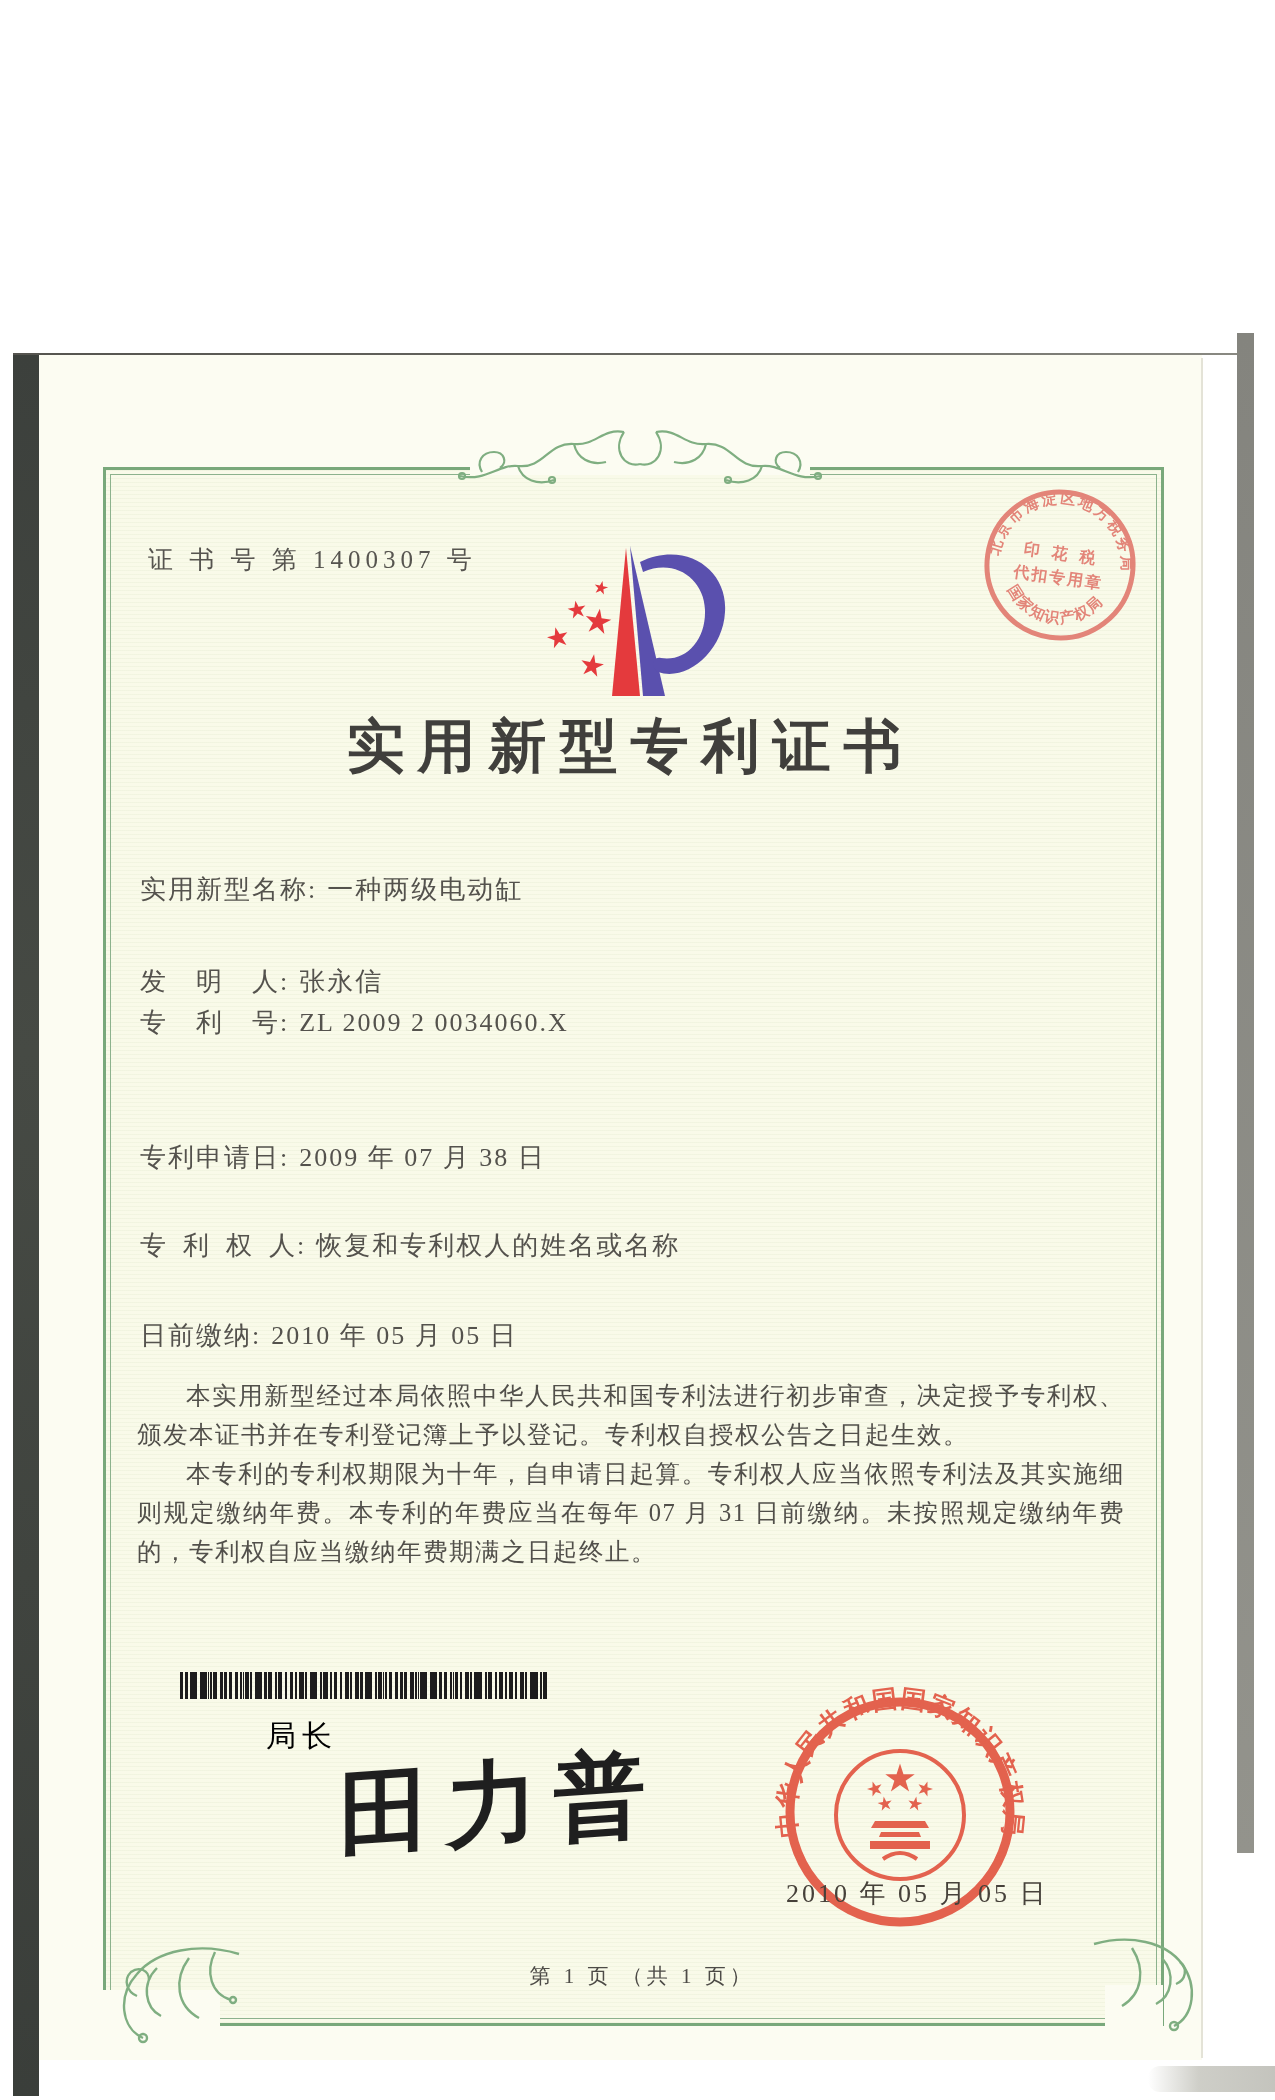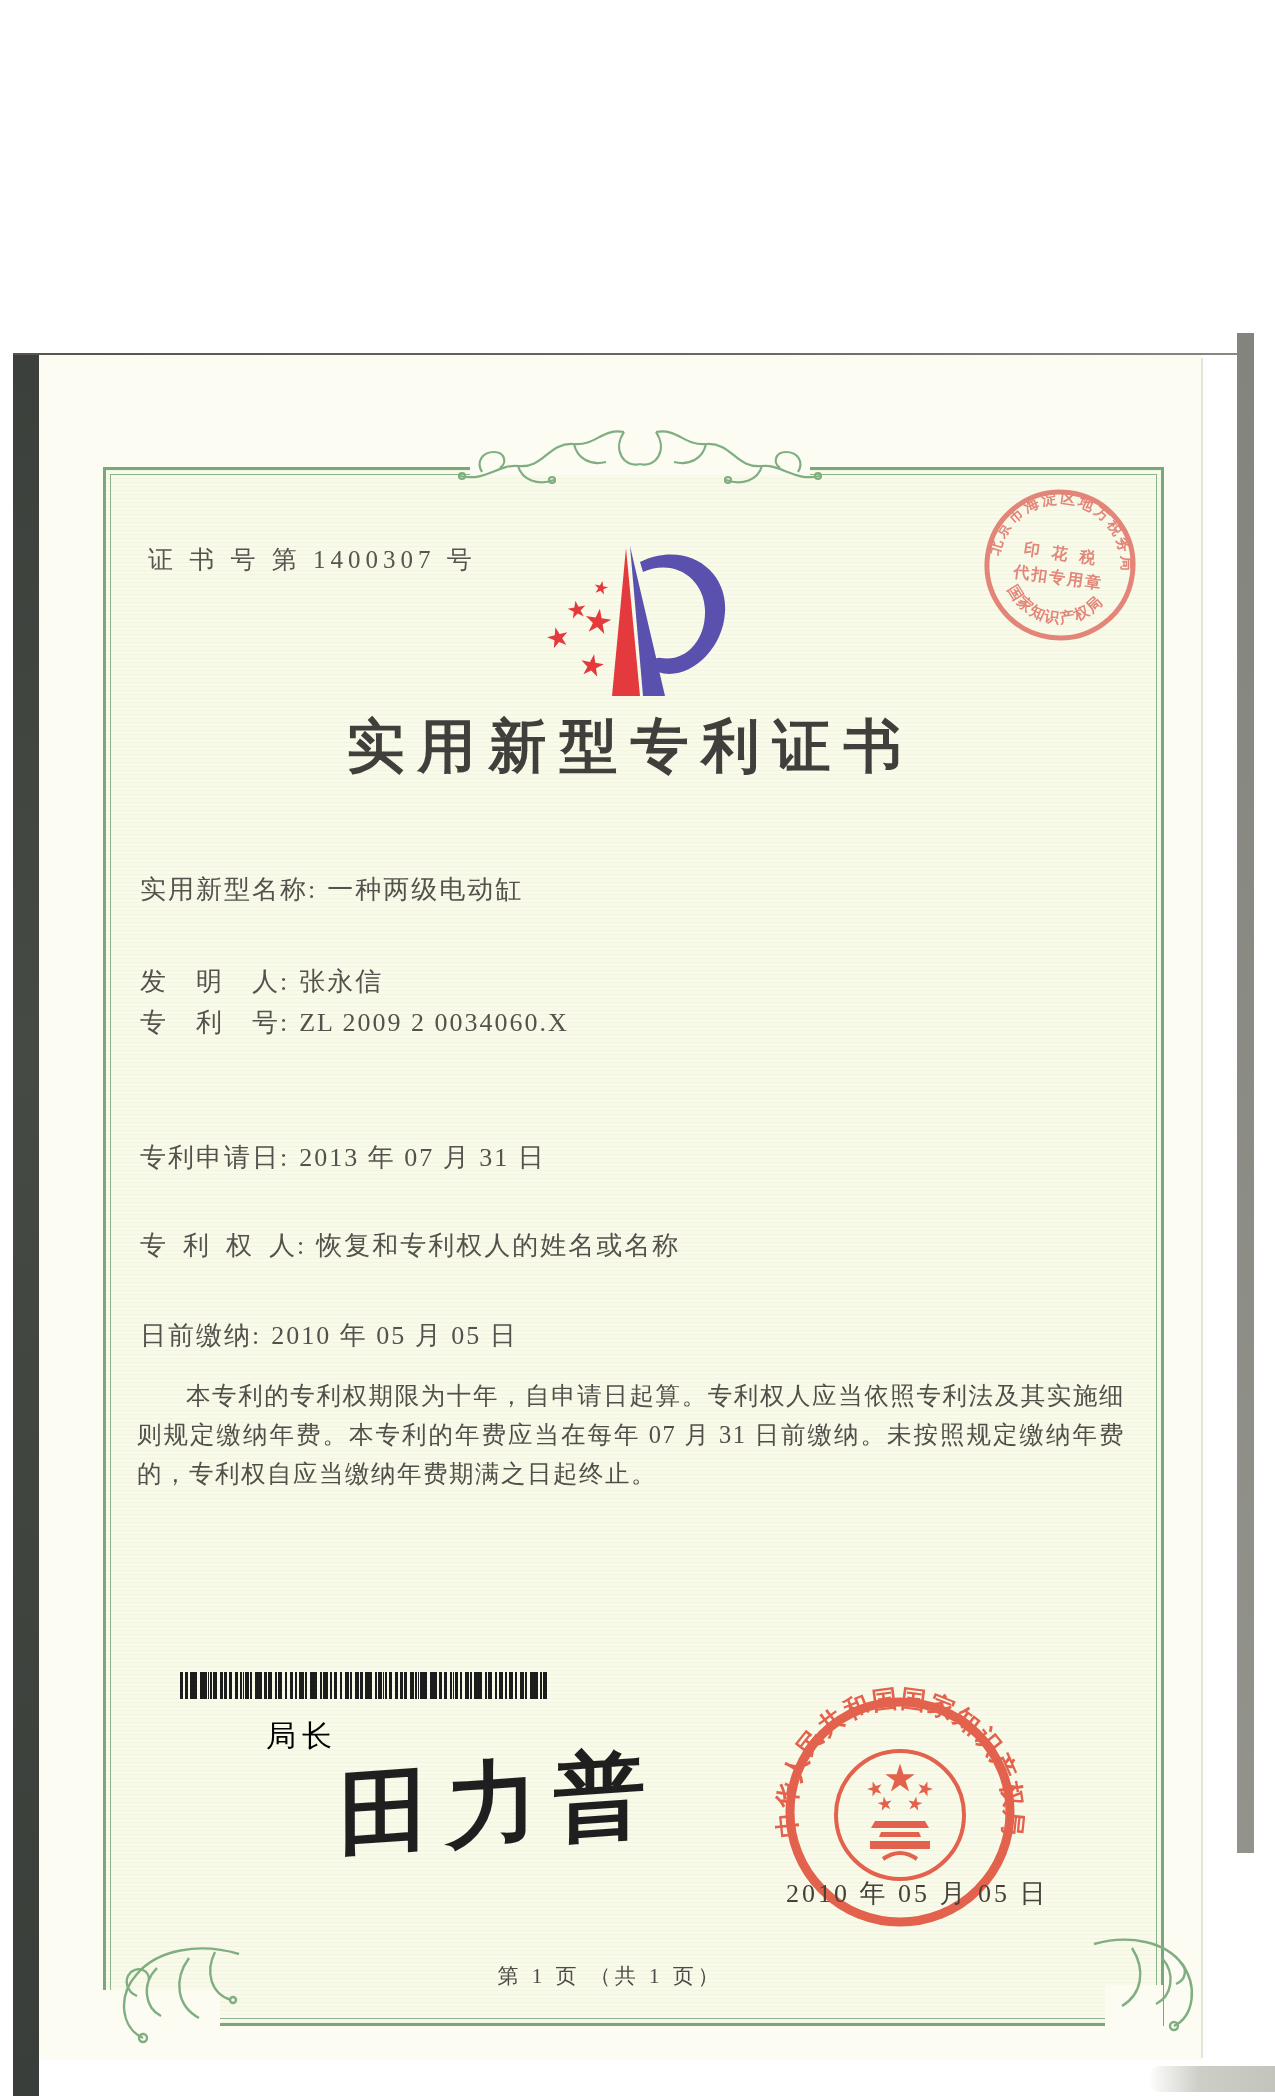"2013 年 07 月 31" span { text: 2013 年 07 月 31 -> 2009 年 07 月 38 }
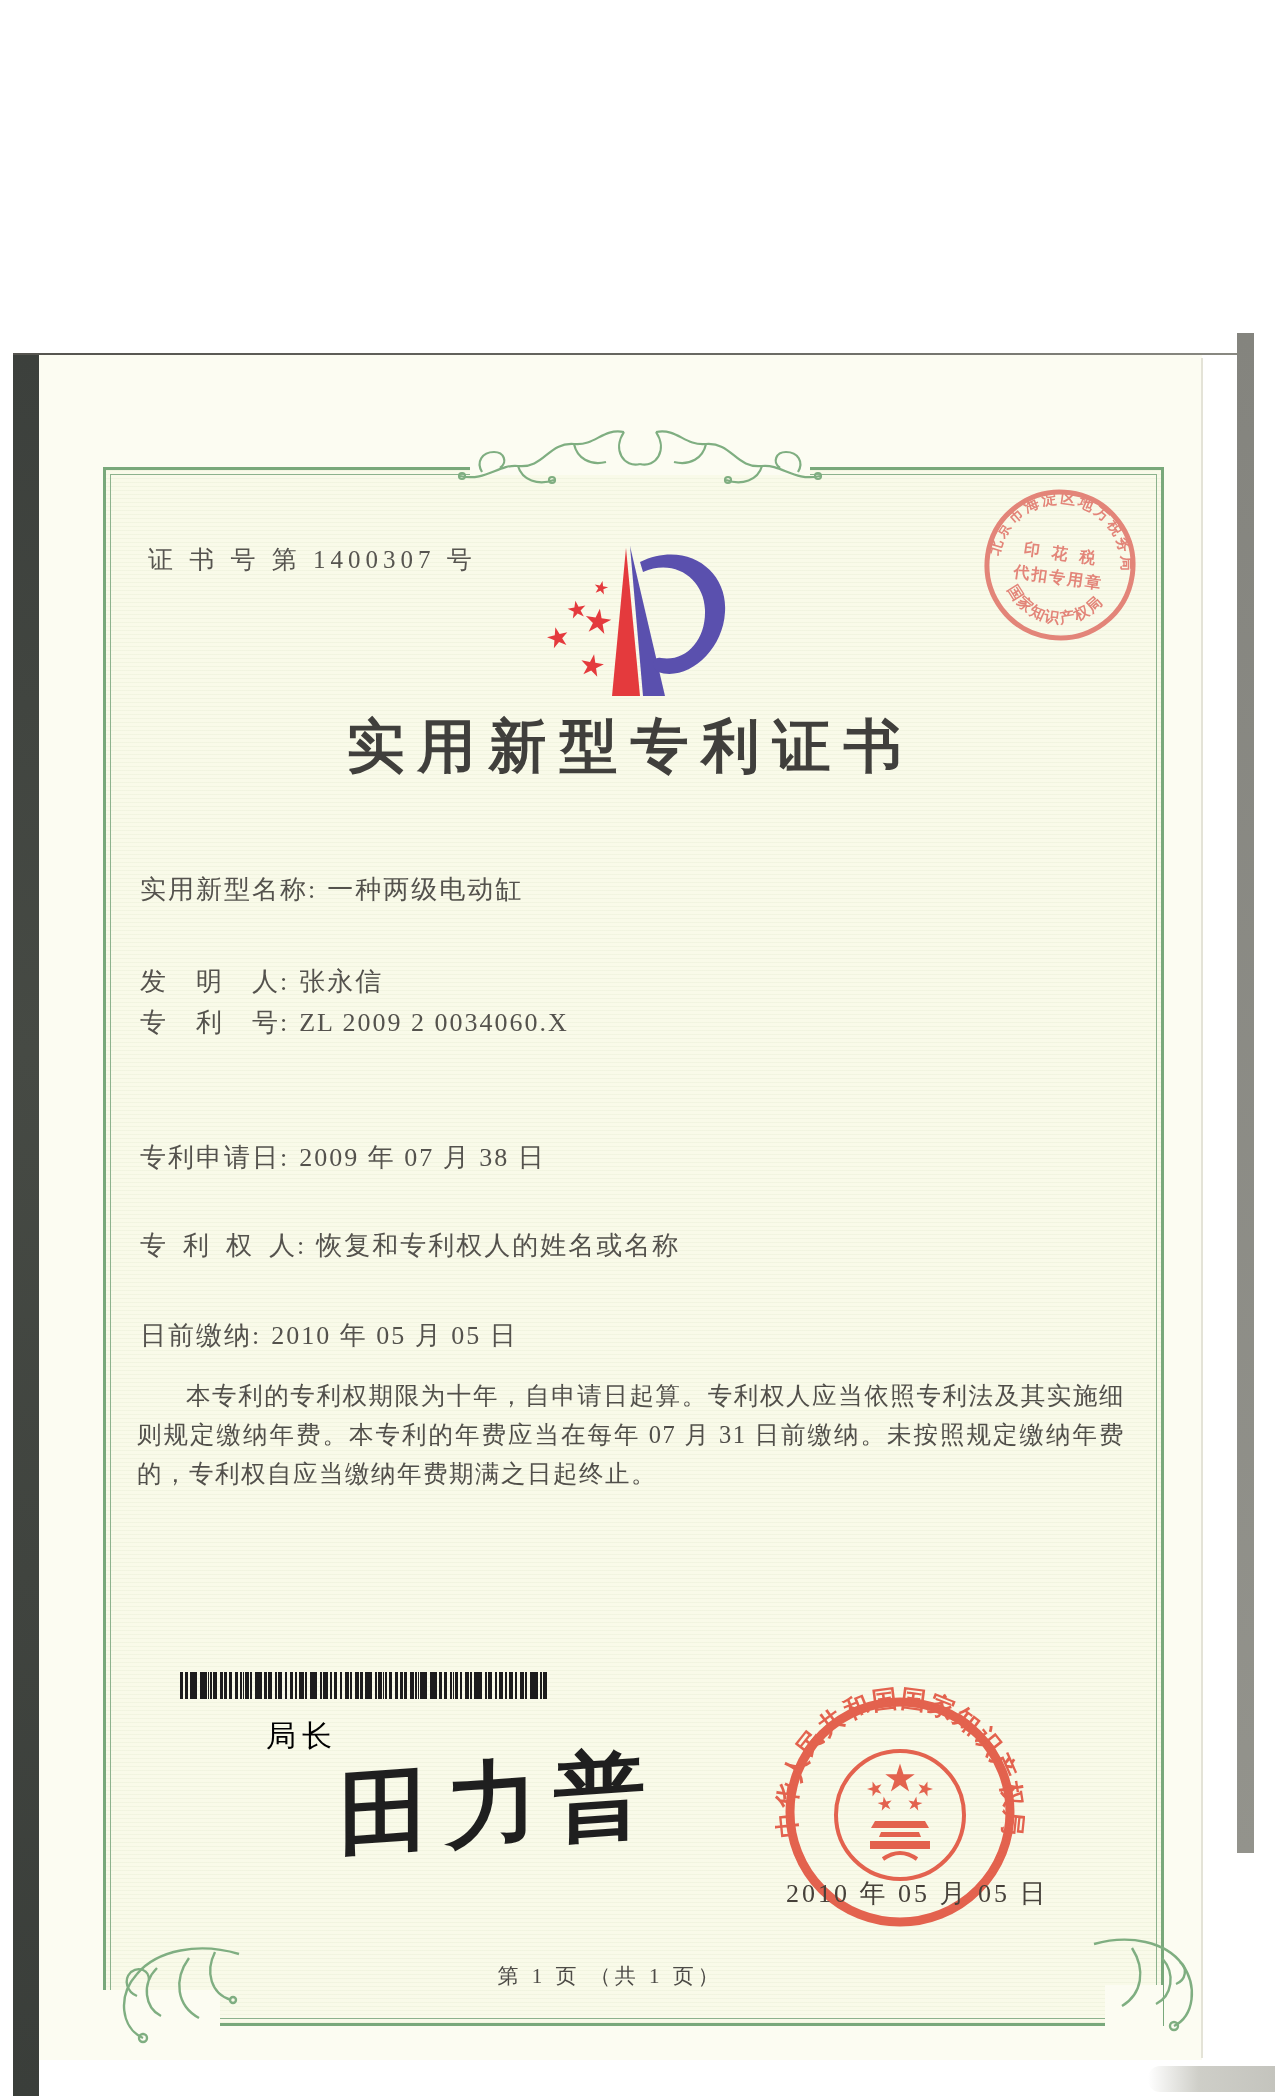"本实用新型经过本局依照中华人民共和国专利法进行初步审查，决定授予专利权、颁发本证" p { html: none -> <p>本实用新型经过本局依照中华人民共和国专利法进行初步审查，决定授予专利权、颁发本证书并在专利登记簿上予以登记。专利权自授权公告之日起生效。</p> }
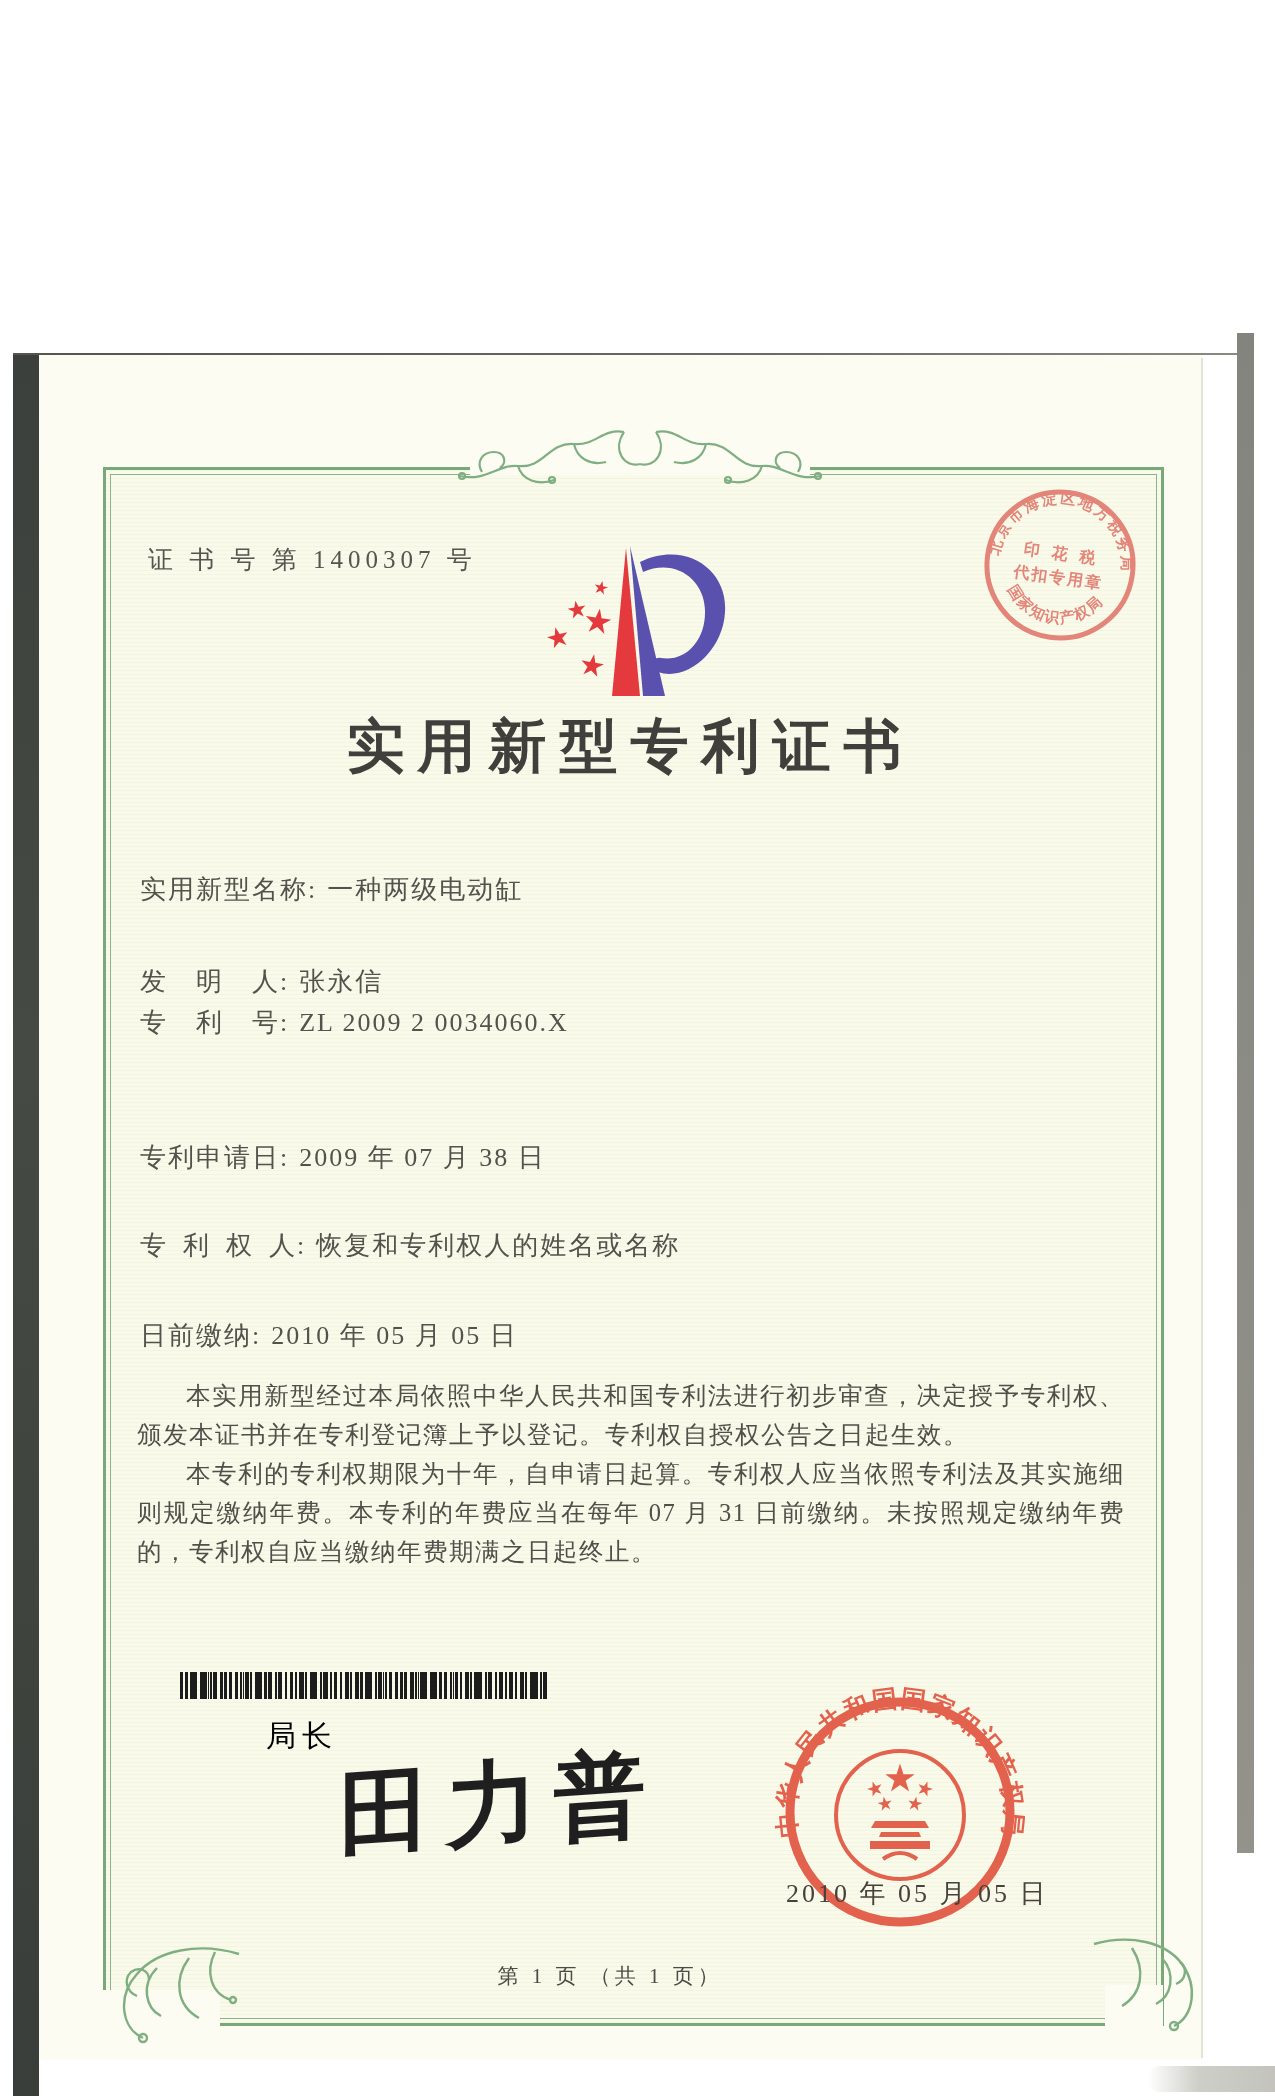"第 1 页 （共 1" .footer { padding-left: none -> 32px }
